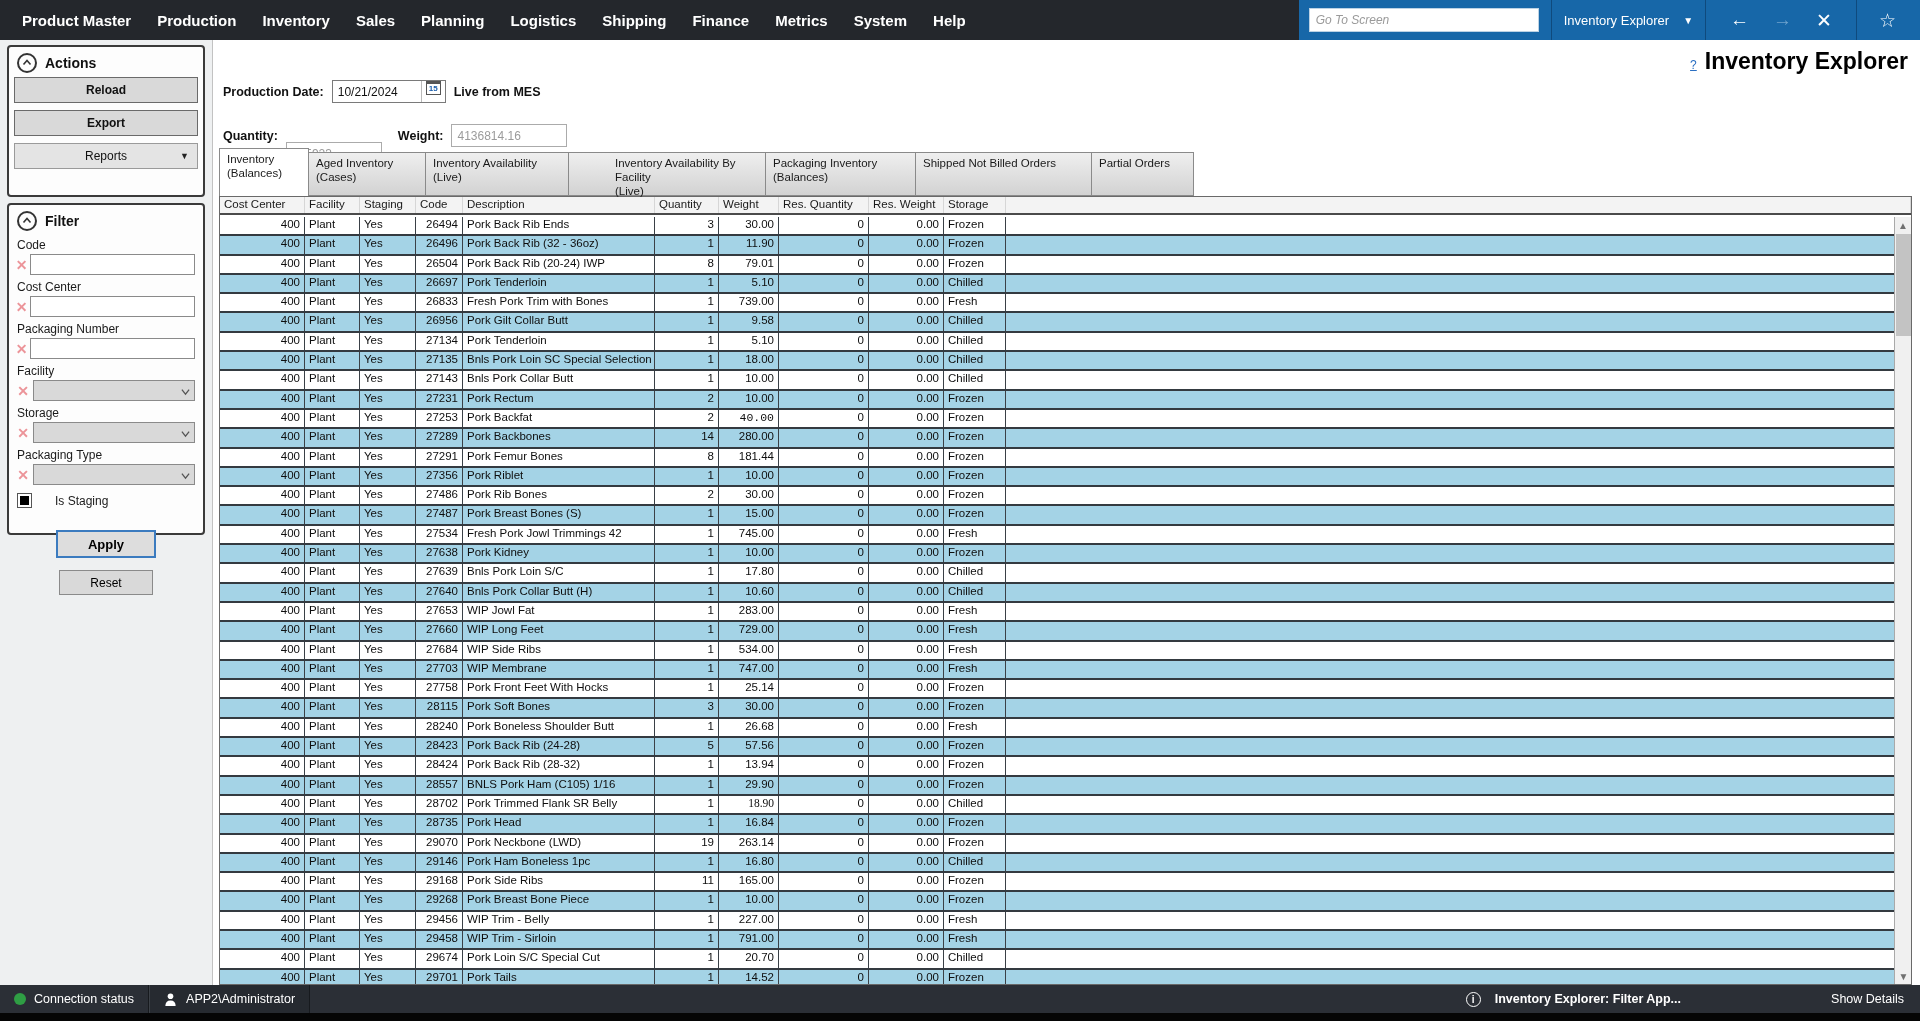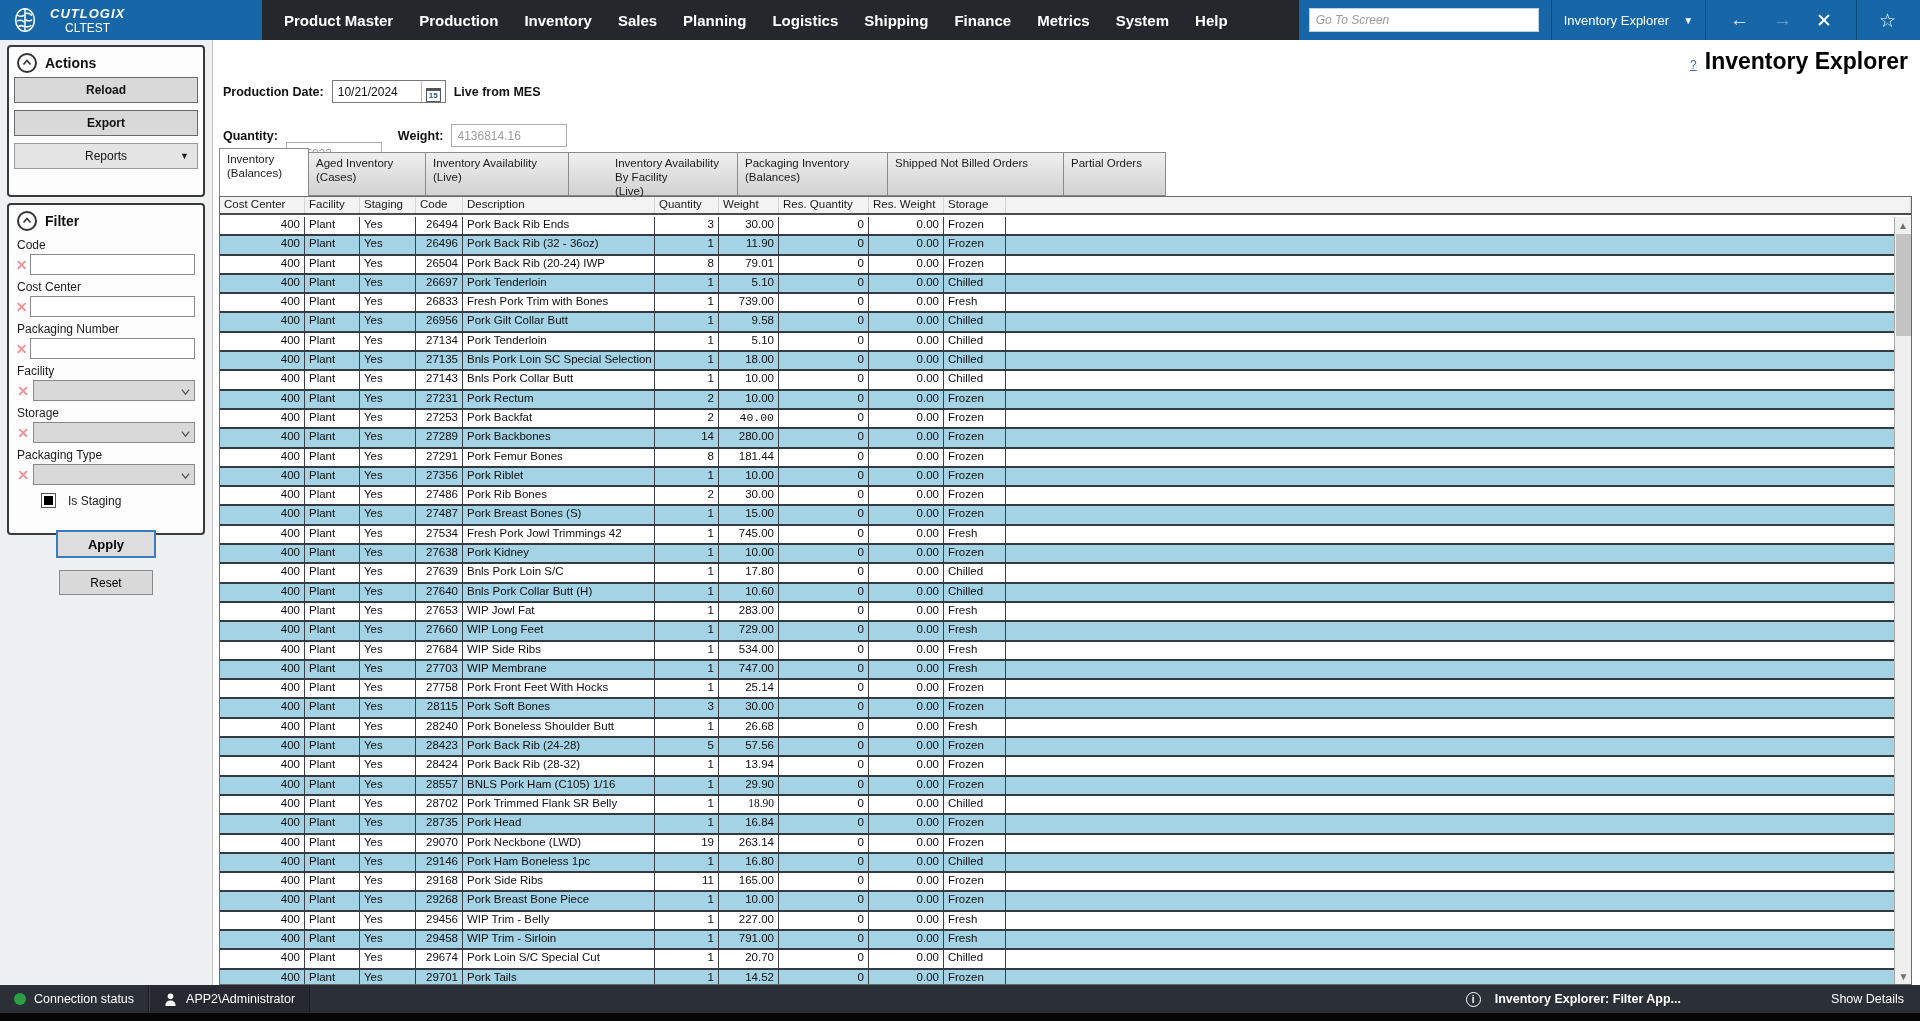"CUTLOGIX" div.brand { html: <div> <svg> <g> <ellipse></ellipse> <path></path> <path></path> <path></path> <path></path> <path></path> <path></path> <path></path> </g> </svg> <div> <div>CUTLOGIX</div> <div>CLTEST</div> </div> </div> -> none }
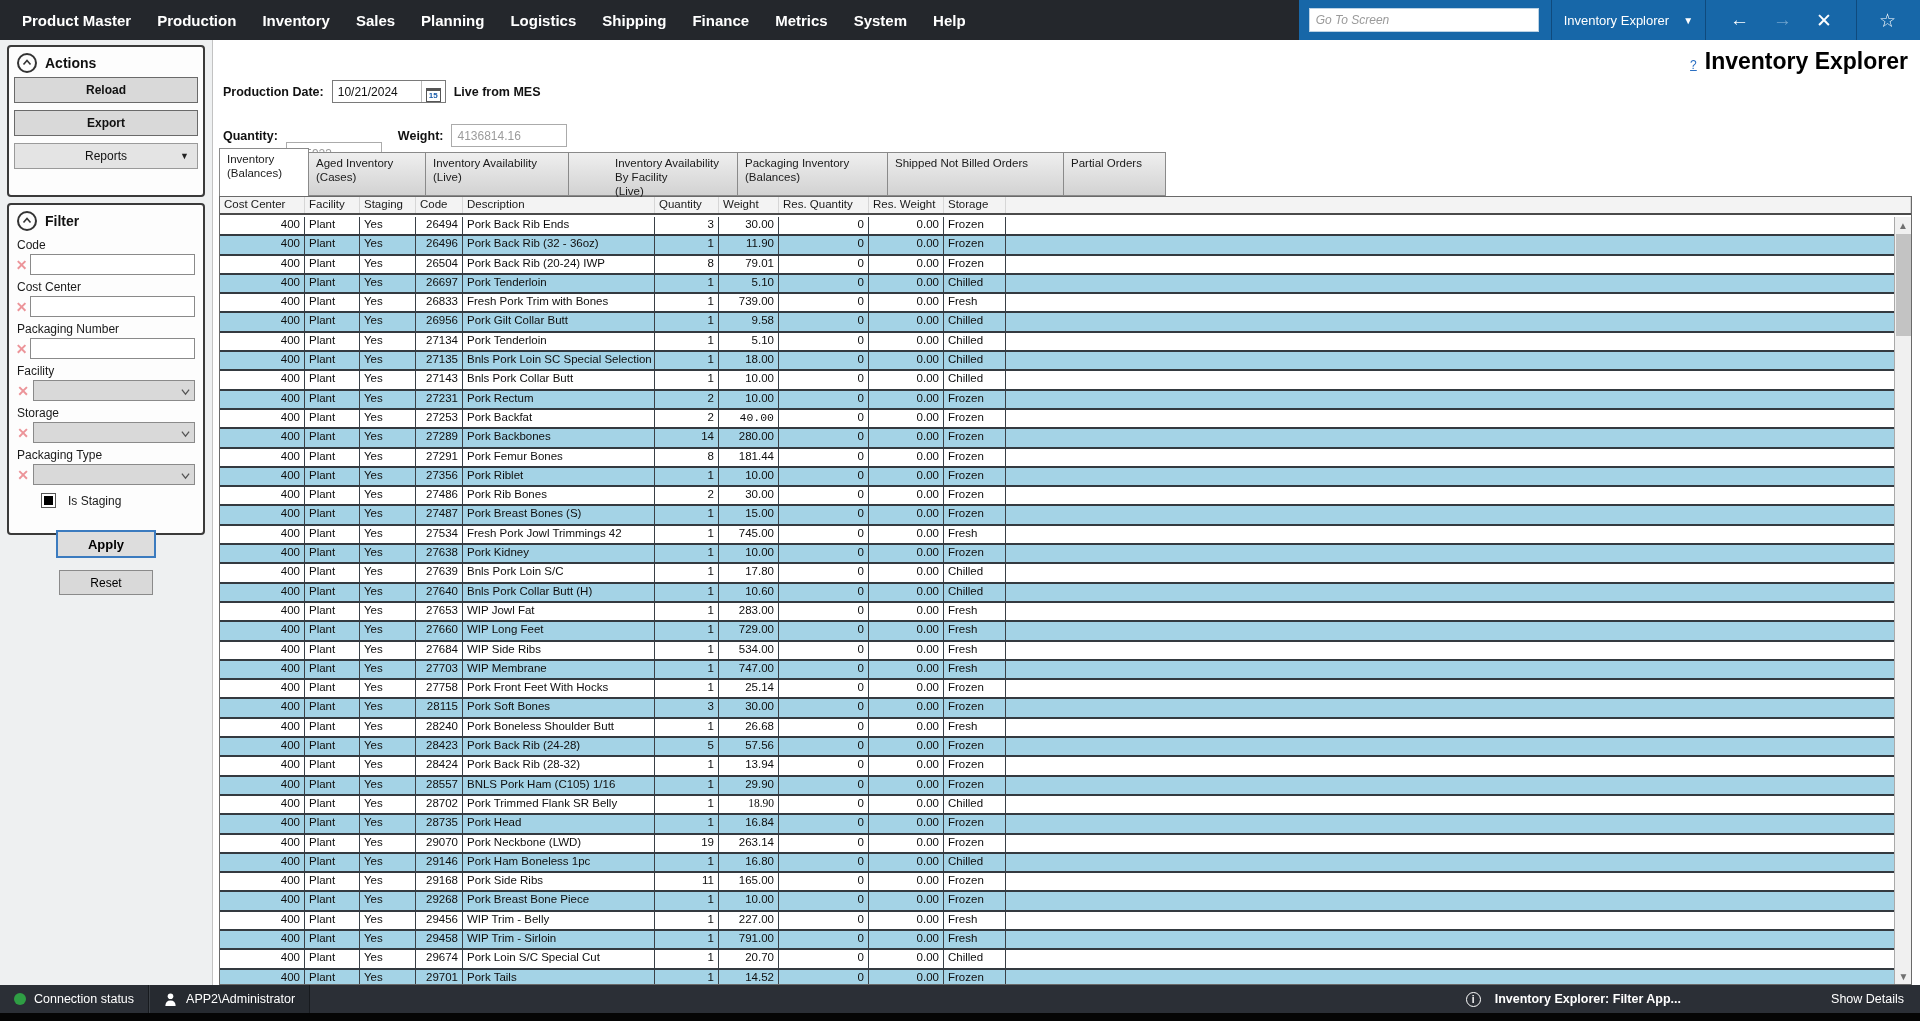"15" .cal-btn { align-items: flex-end -> flex-start }
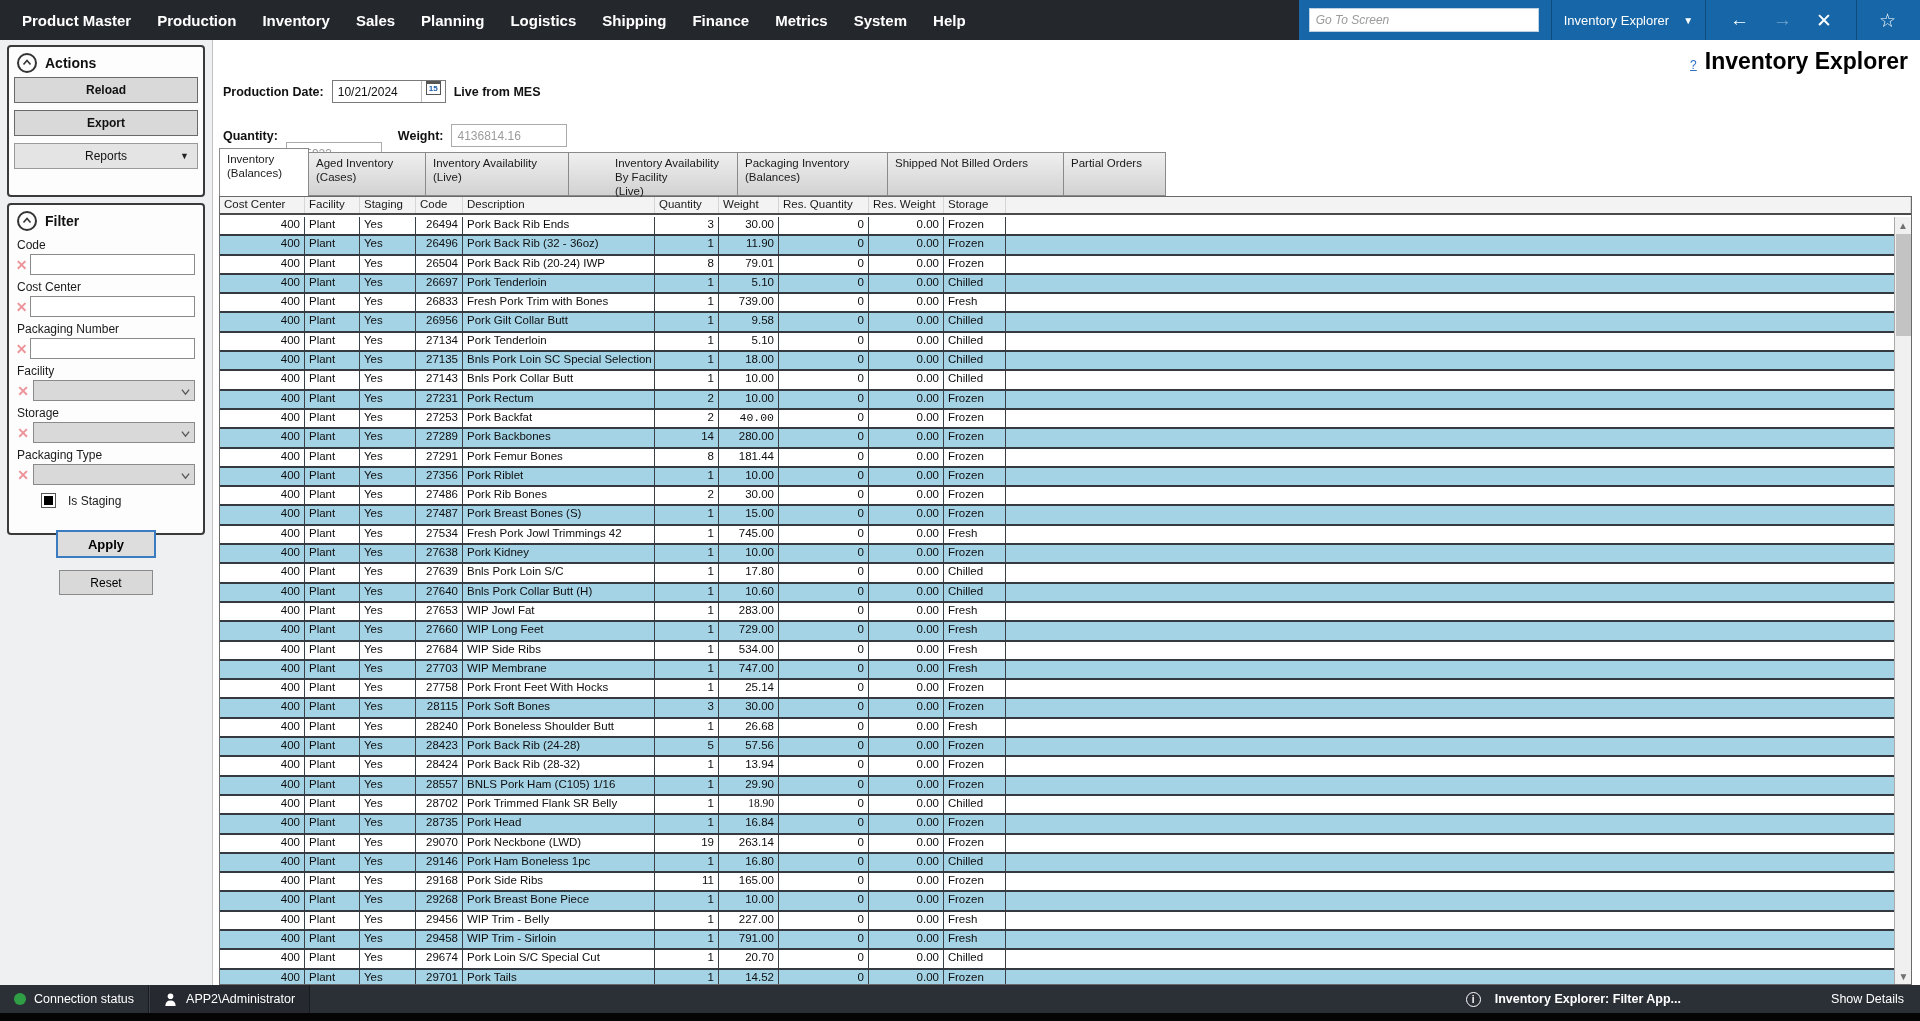"Inventory Availability By Facility" div.tab { width: 170px -> 198px }
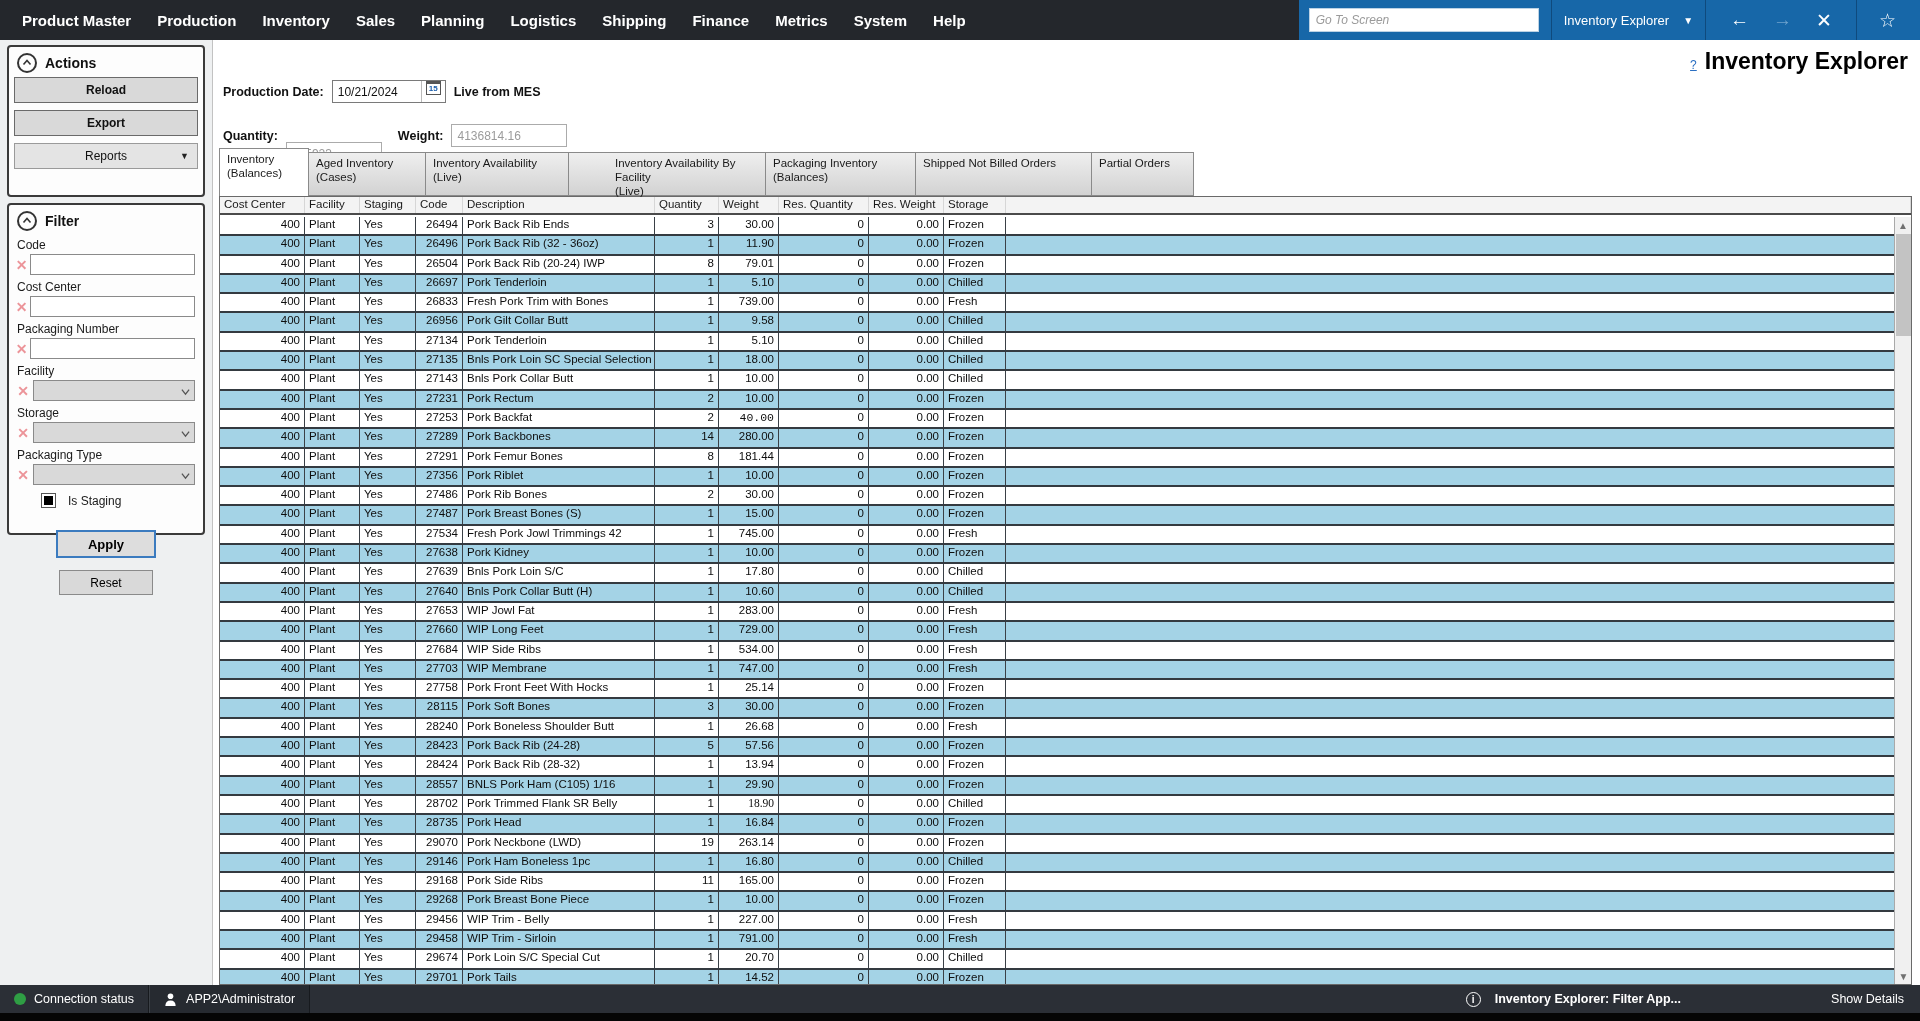"Is Staging" .chk-row { gap: 12px -> 23px; margin-left: 24px -> none }
